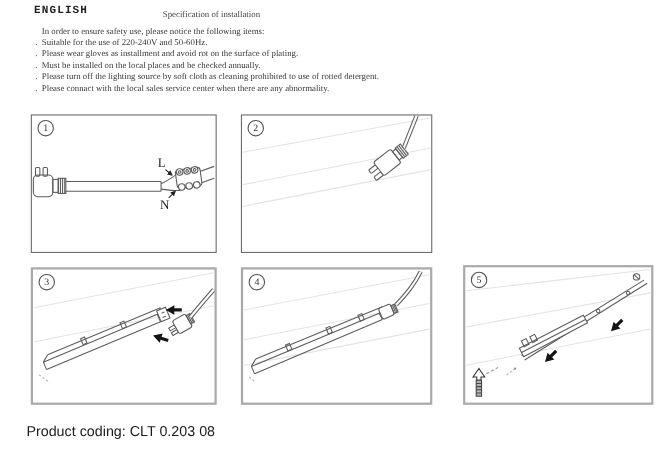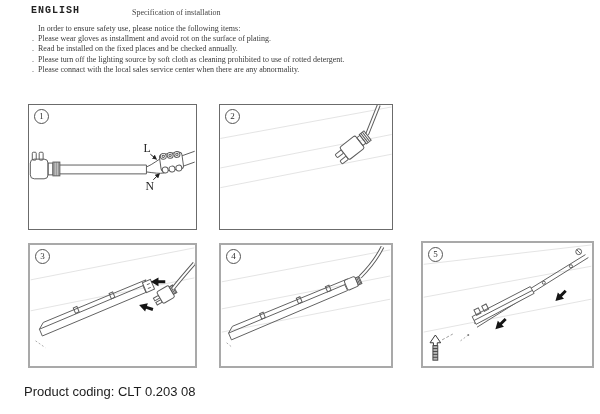"Specification of installation" .doc-title { left: 108px -> 124px }
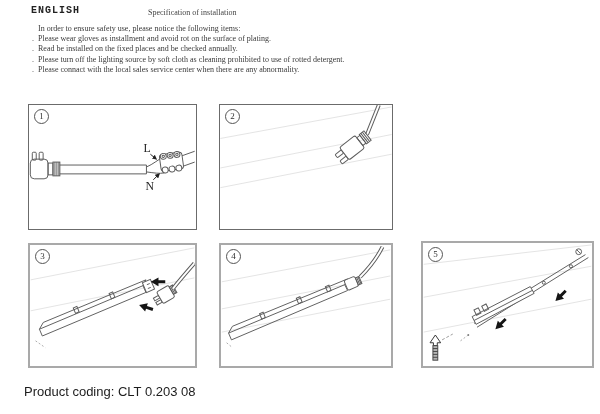". Suitable for the use" li { html: none -> <li><span>.</span><span>Suitable for the use of 220-240V and 50-60Hz.</span></li> }
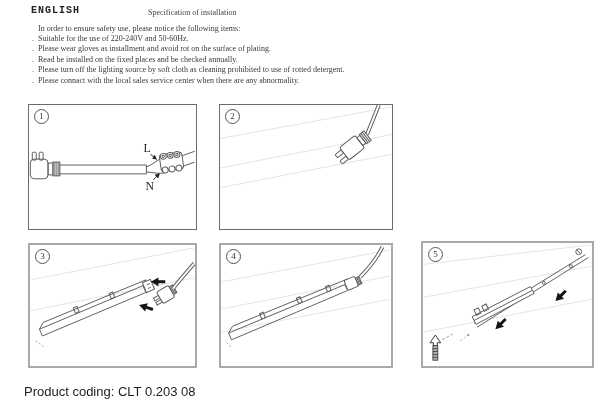"Read be installed on the" span { text: Read be installed on the fixed -> Must be installed on the local }
